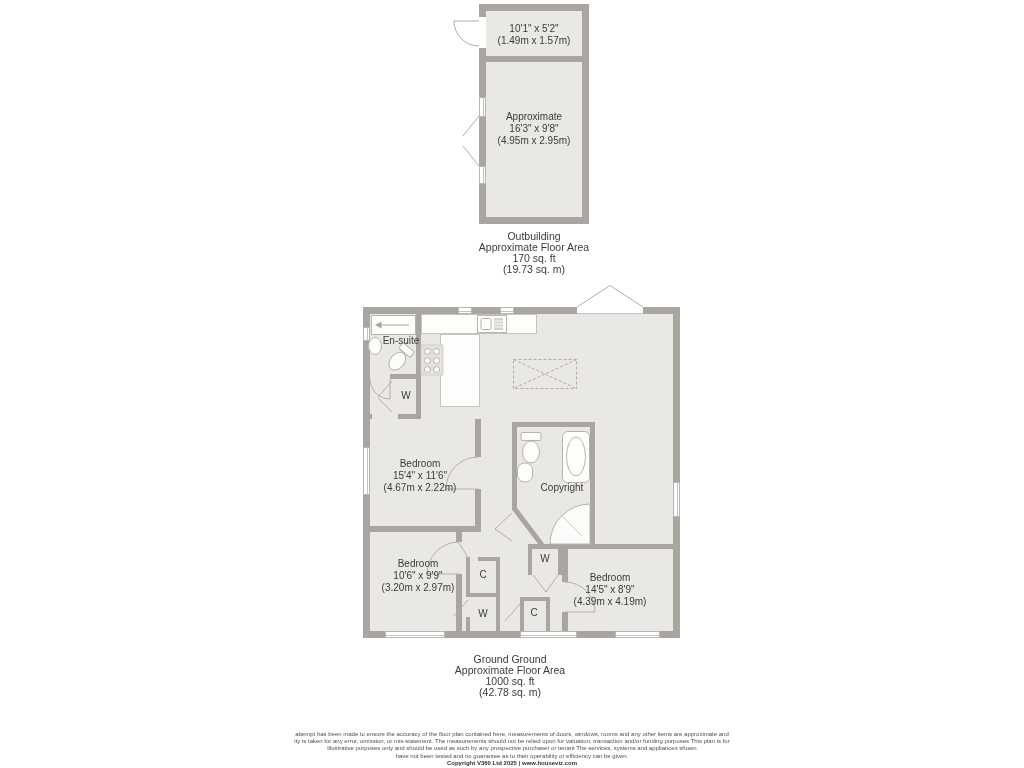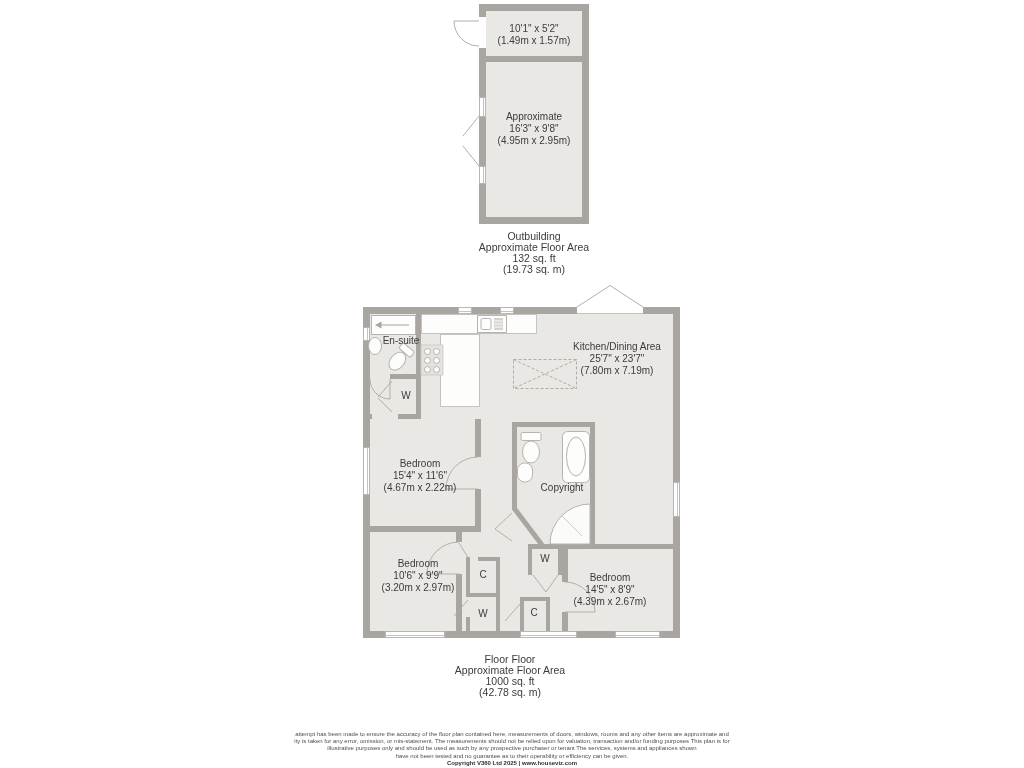"132 sq. ft" div { text: 132 -> 170 }
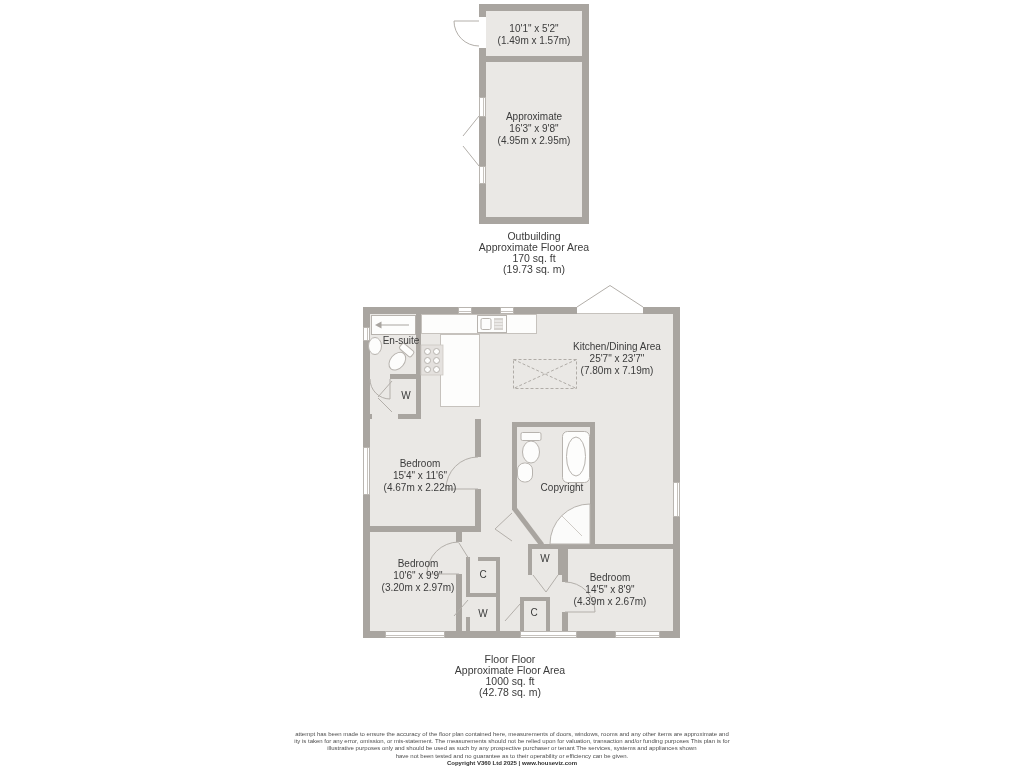"Kitchen/Dining Area" div.lbl { html: <div> <div>Kitchen/Dining Area</div> <div>25'7" x 23'7"</div> <div>(7.80m x 7.19m)</div> </div> -> none }
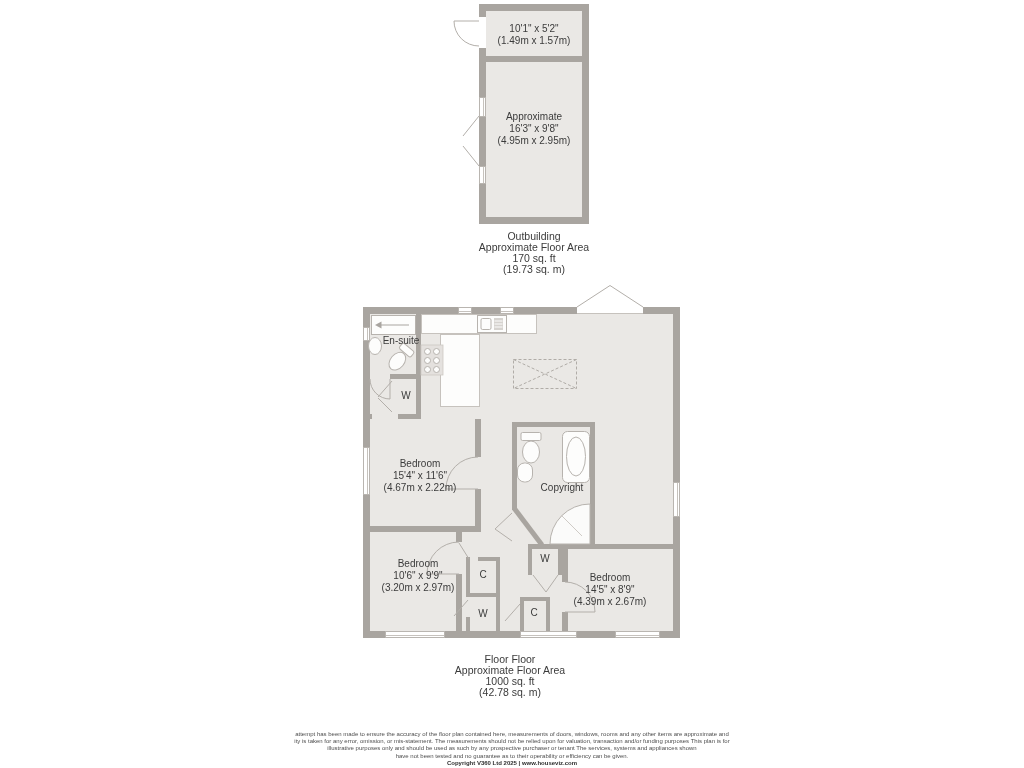"(4.39m x 2.67m)" div { text: 2.67m -> 4.19m }
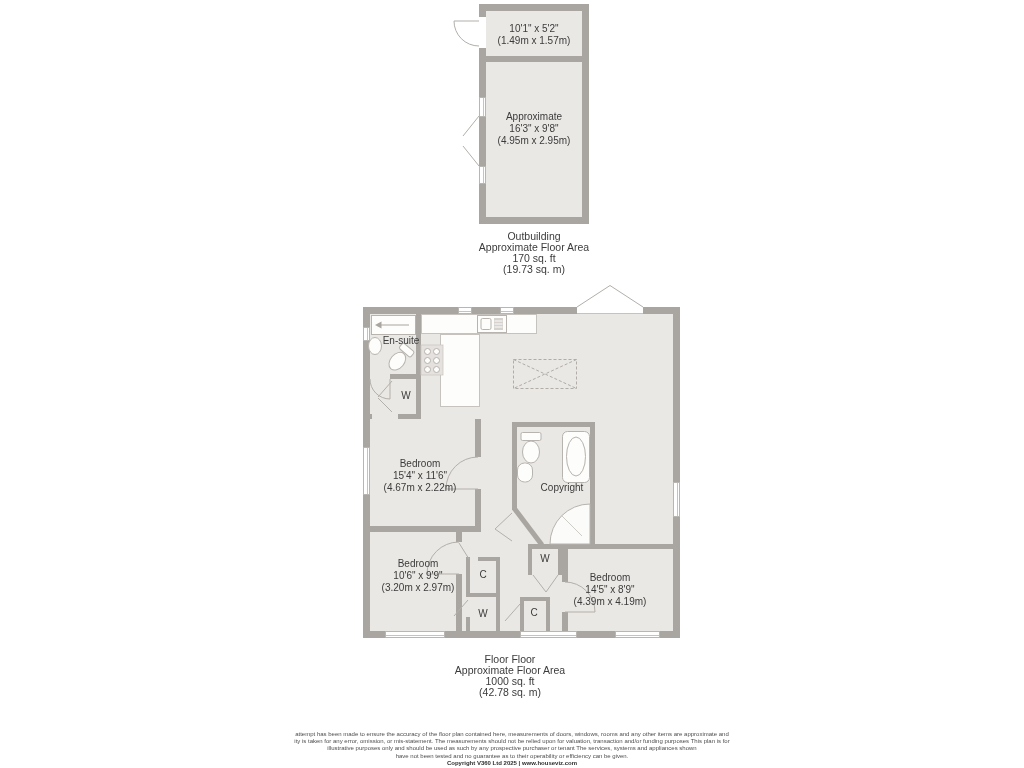"Floor Floor" div { text: Floor Floor -> Ground Ground }
